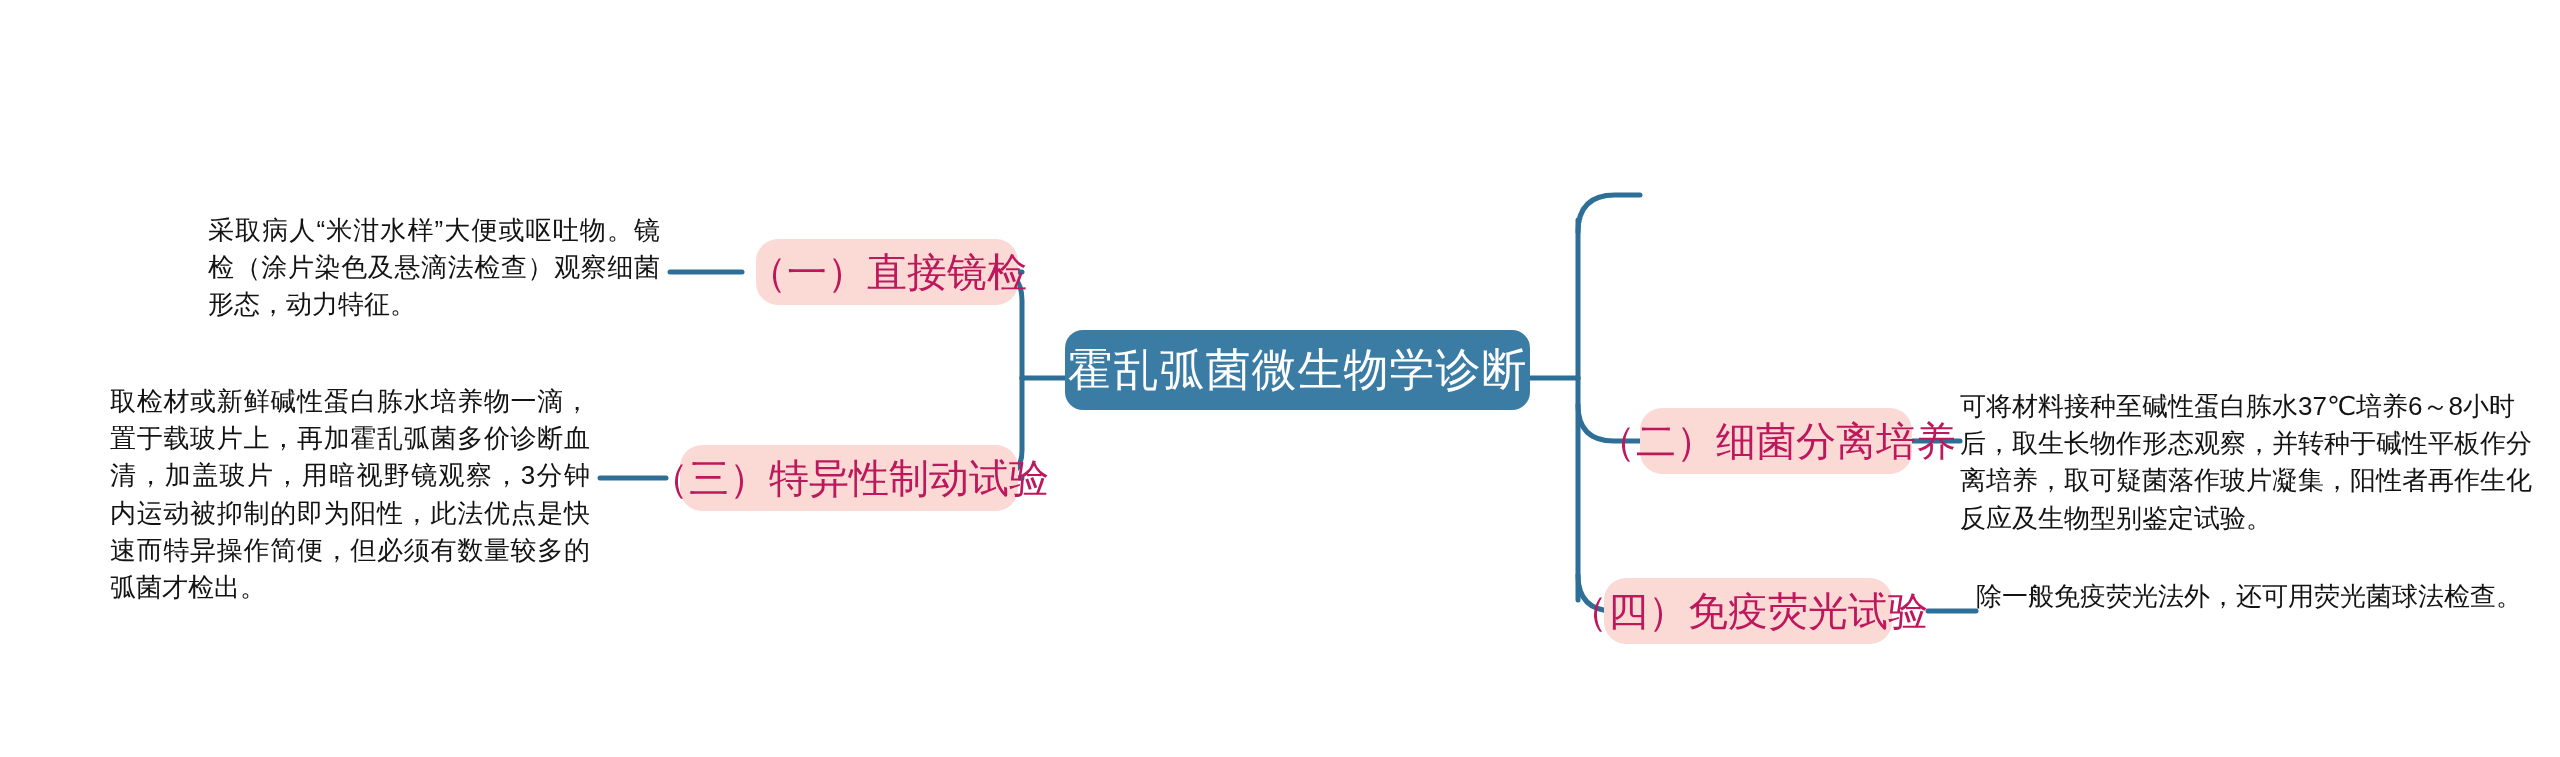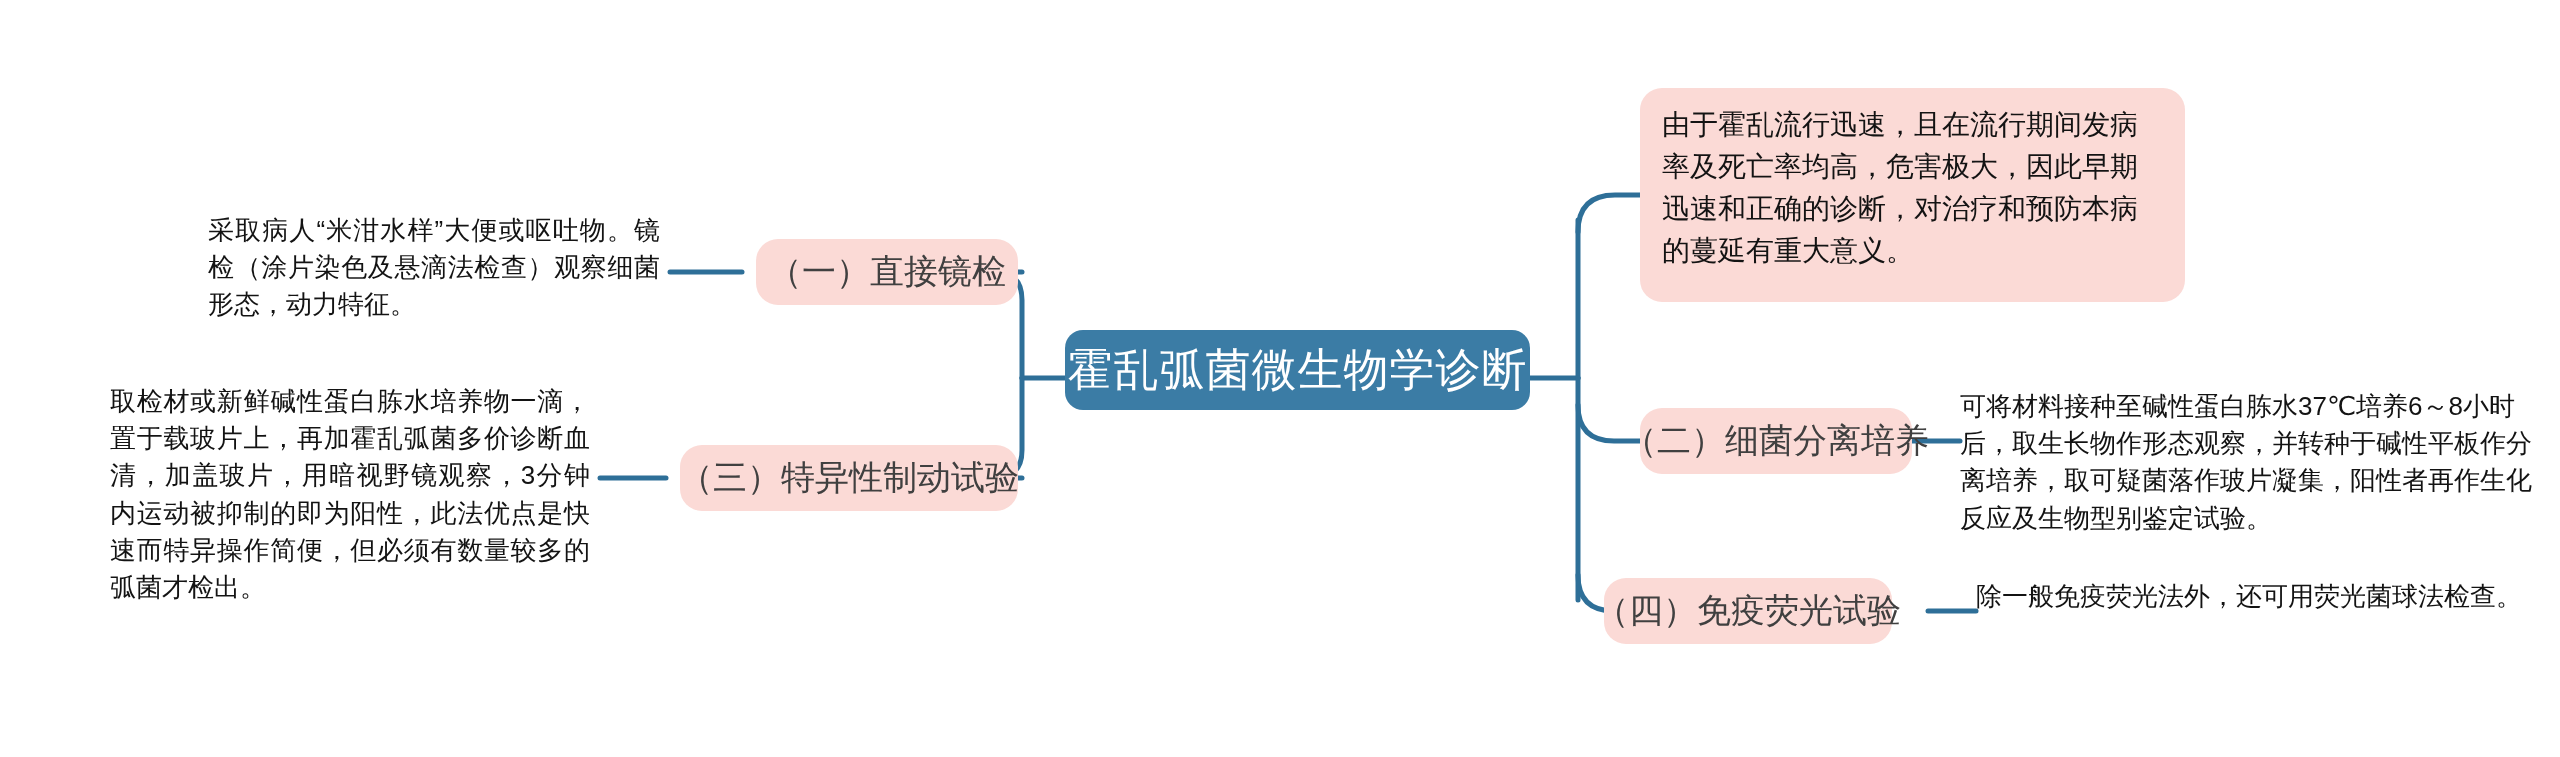"由于霍乱流行迅速，且在流行期间发病率及死亡率均高，危害极大，因此早期迅速和正确的" div.note { html: <div>由于霍乱流行迅速，且在流行期间发病率及死亡率均高，危害极大，因此早期迅速和正确的诊断，对治疗和预防本病的蔓延有重大意义。</div> -> none }
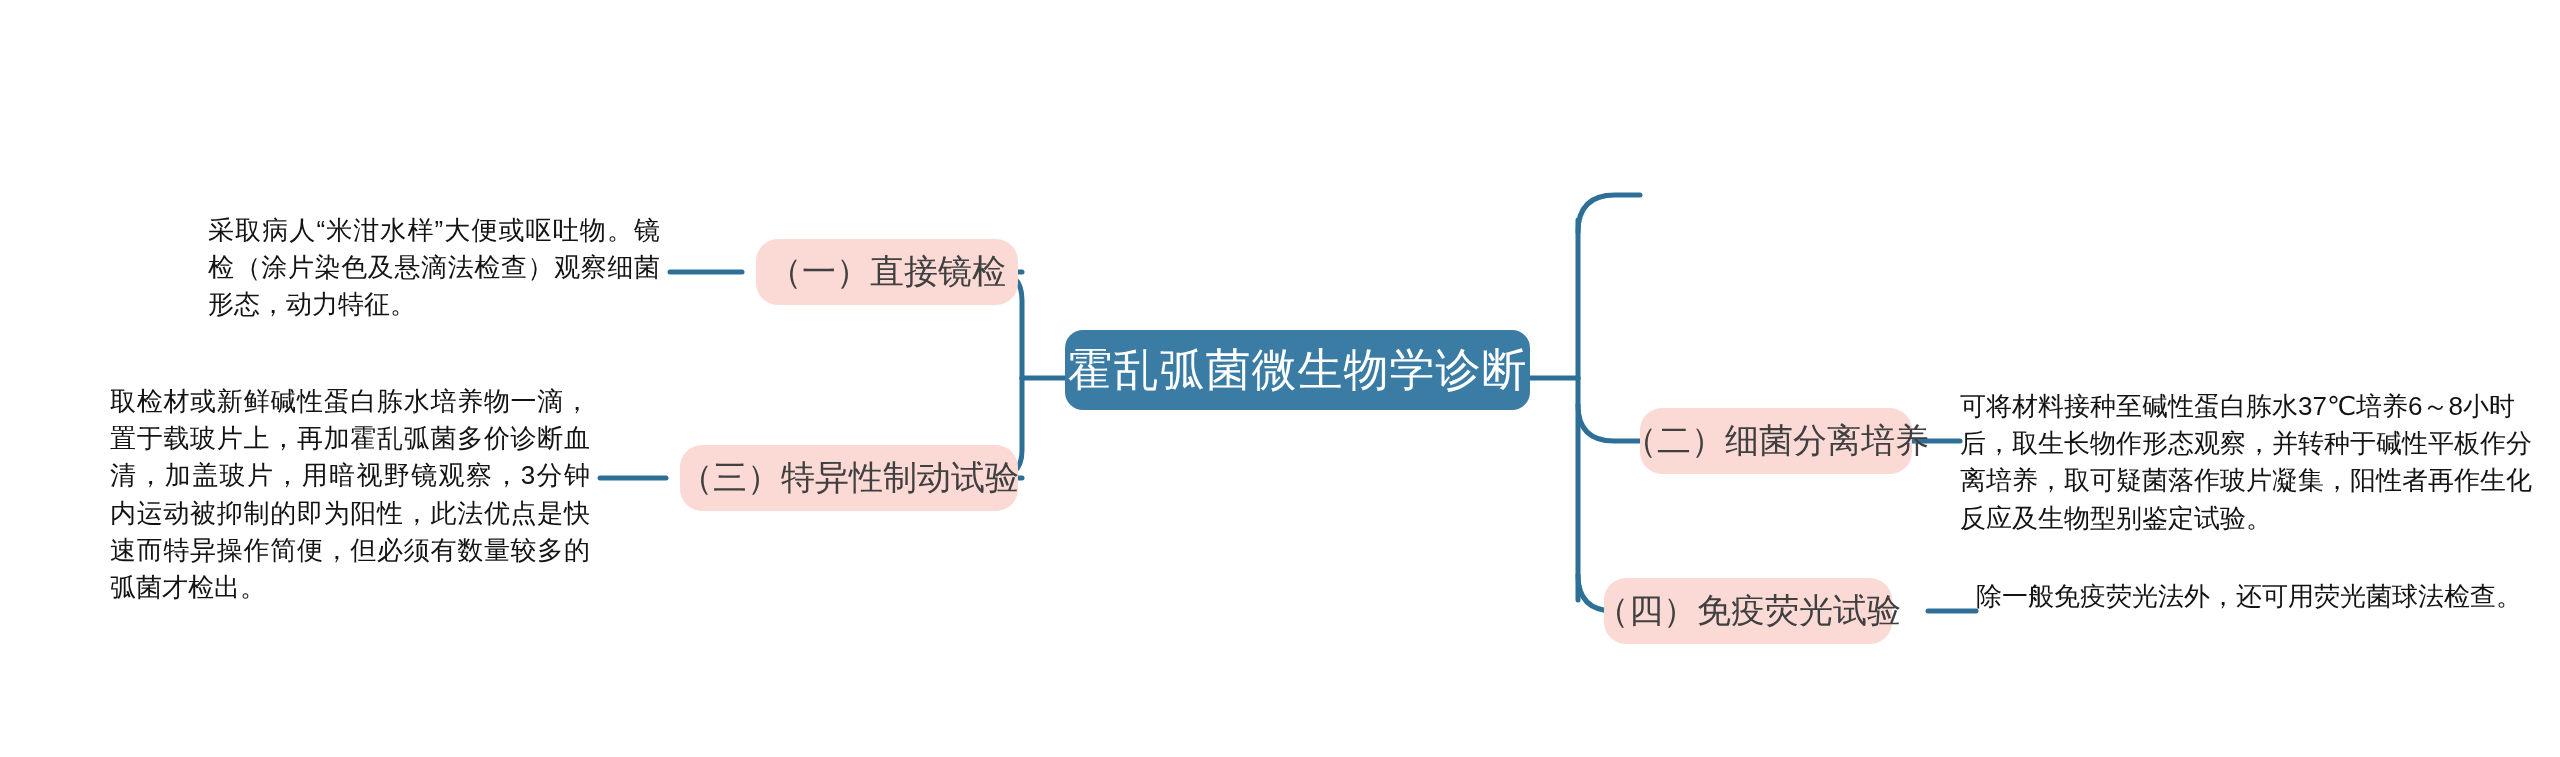"（一）直接镜检" .node-branch { color: #404040 -> #be185d; font-size: 34px -> 40px }
